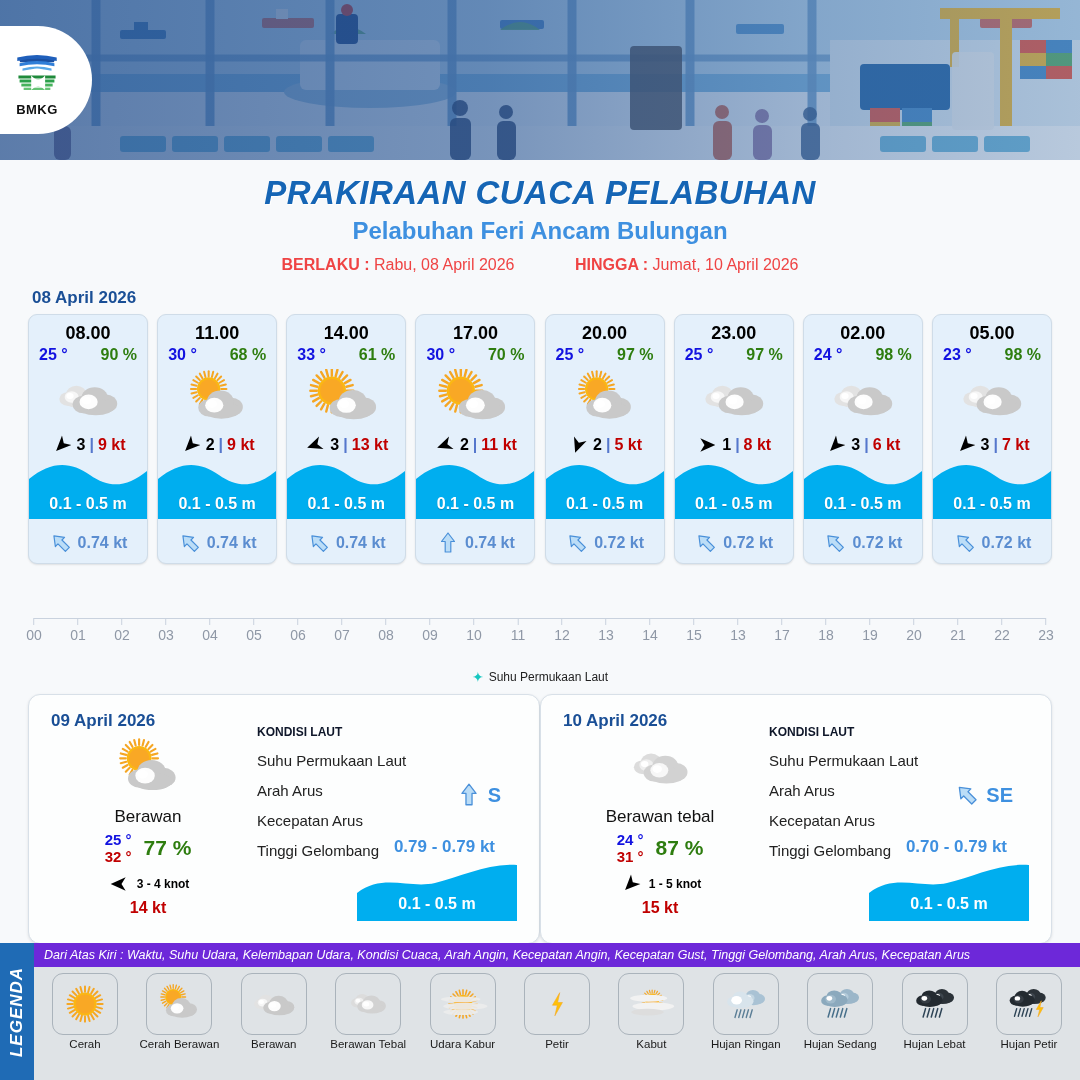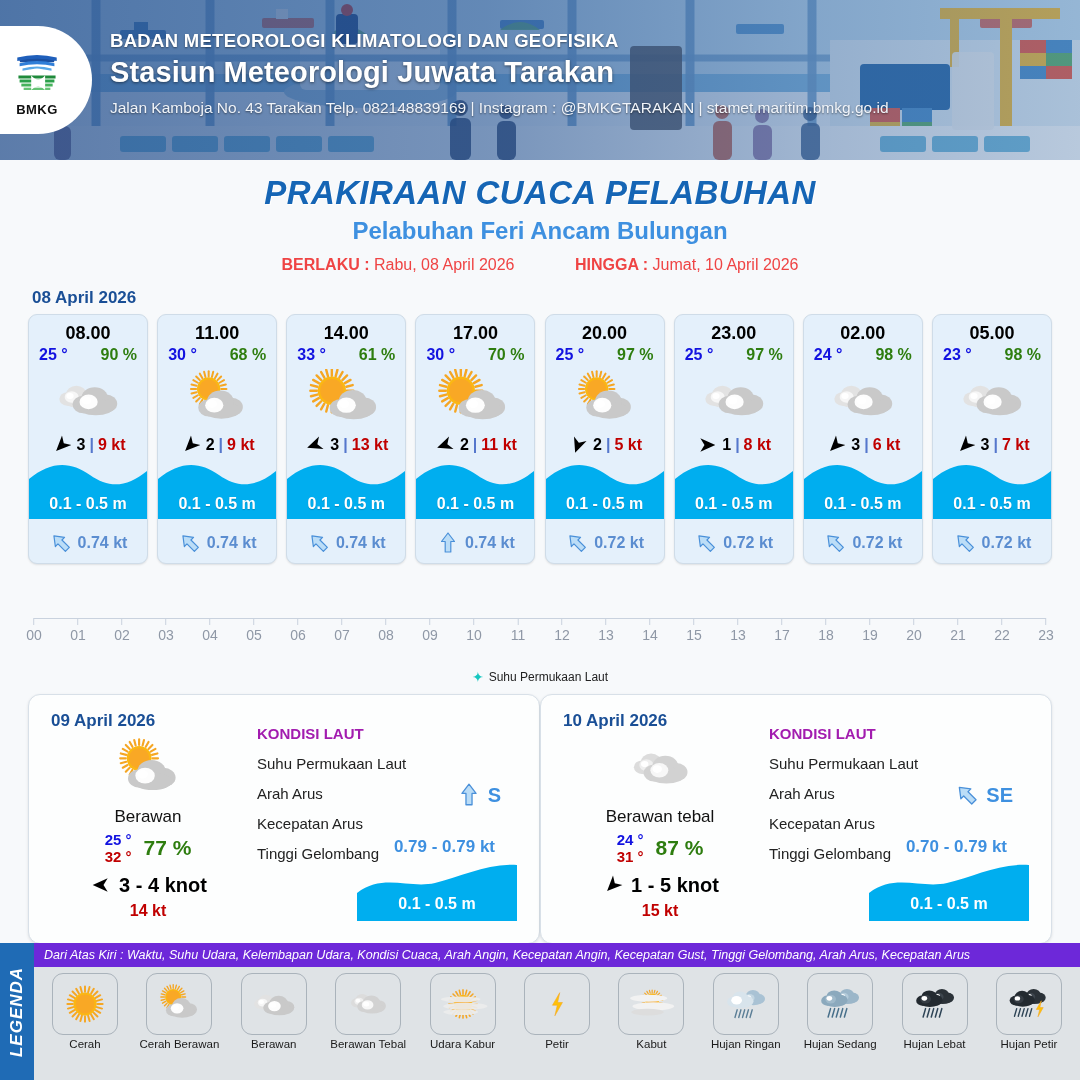"BADAN METEOROLOGI KLIMATOLOGI DAN" div.hdr-text { html: <div> <div>BADAN METEOROLOGI KLIMATOLOGI DAN GEOFISIKA</div> <div>Stasiun Meteorologi Juwata Tarakan</div> <div>Jalan Kamboja No. 43 Tarakan Telp. 082148839169 | Instagram : @BMKGTARAKAN | stamet.maritim.bmkg.go.id</div> </div> -> none }
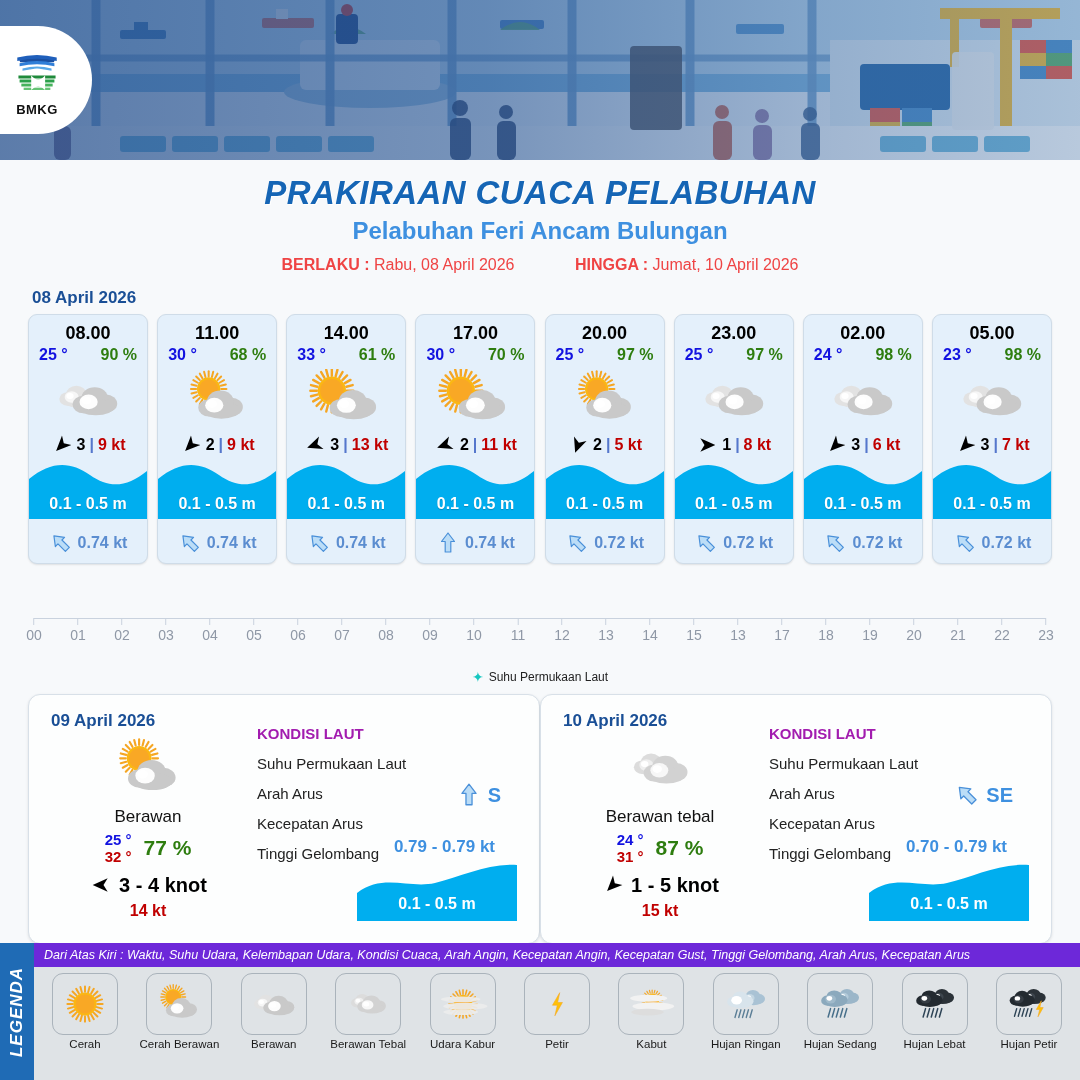"KONDISI LAUT" .d-sea-title { color: #a21caf -> #0f172a; font-size: 15px -> 12px }
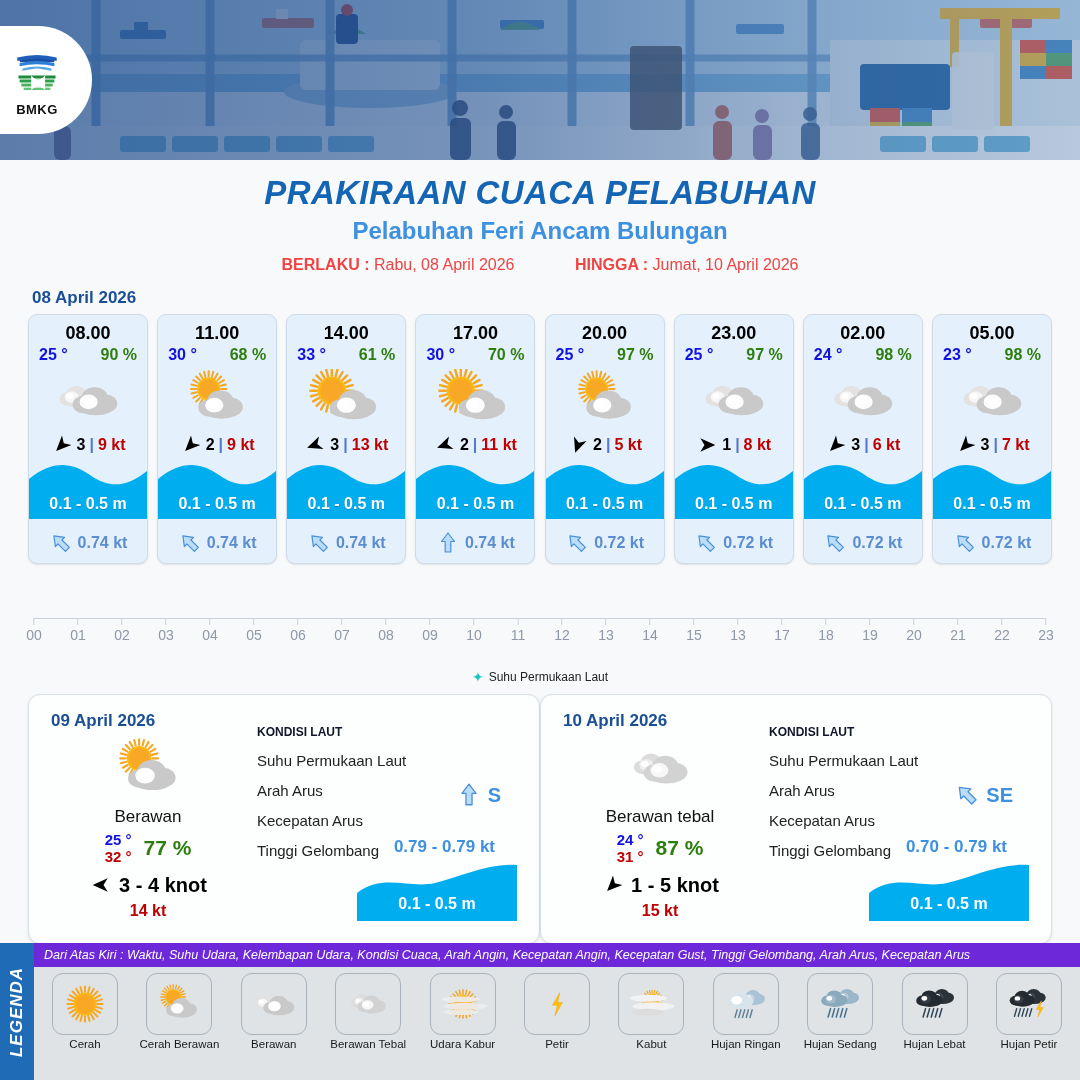"3 - 4 knot" .d-wind .wtxt { font-size: 20px -> 12px }
